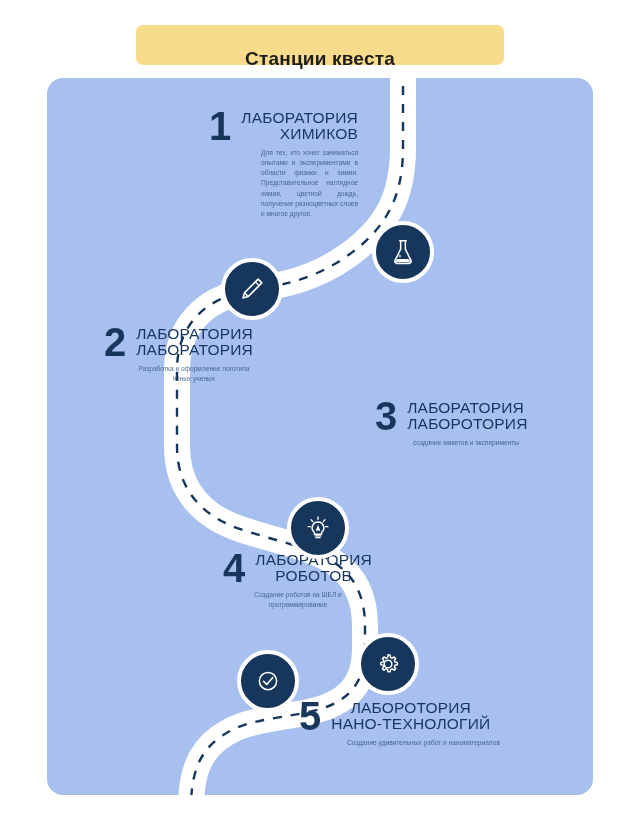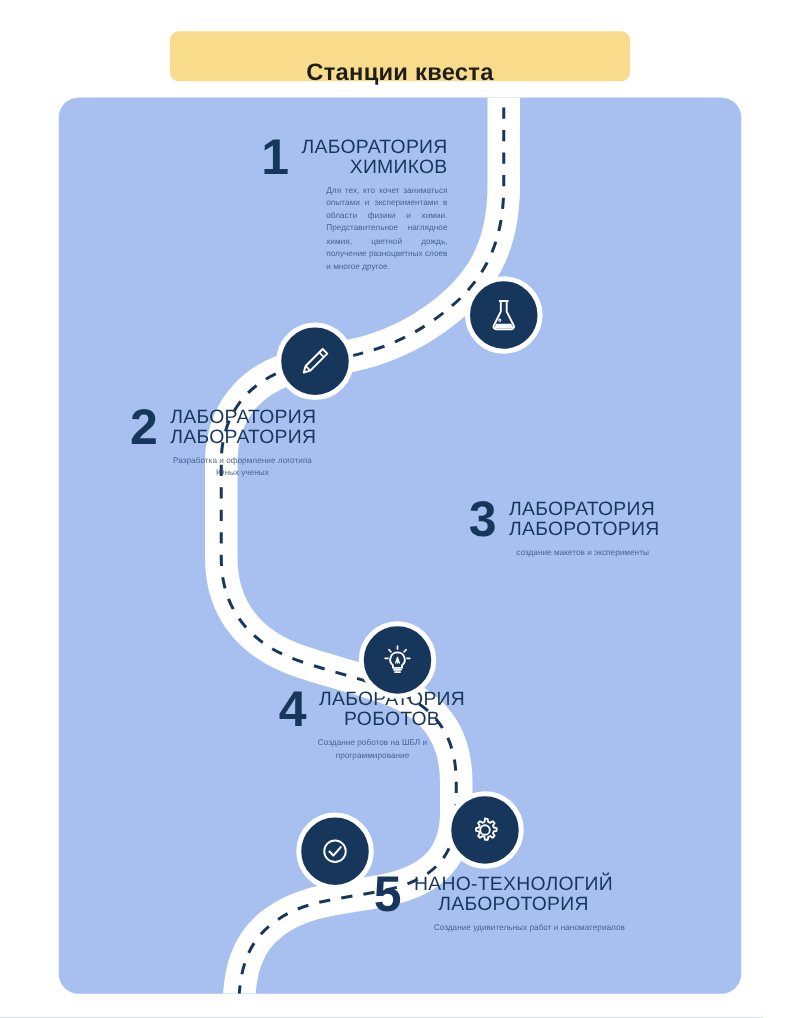"НАНО-ТЕХНОЛОГИЙ" div { order: before "ЛАБОРОТОРИЯ" -> after "ЛАБОРОТОРИЯ" }
